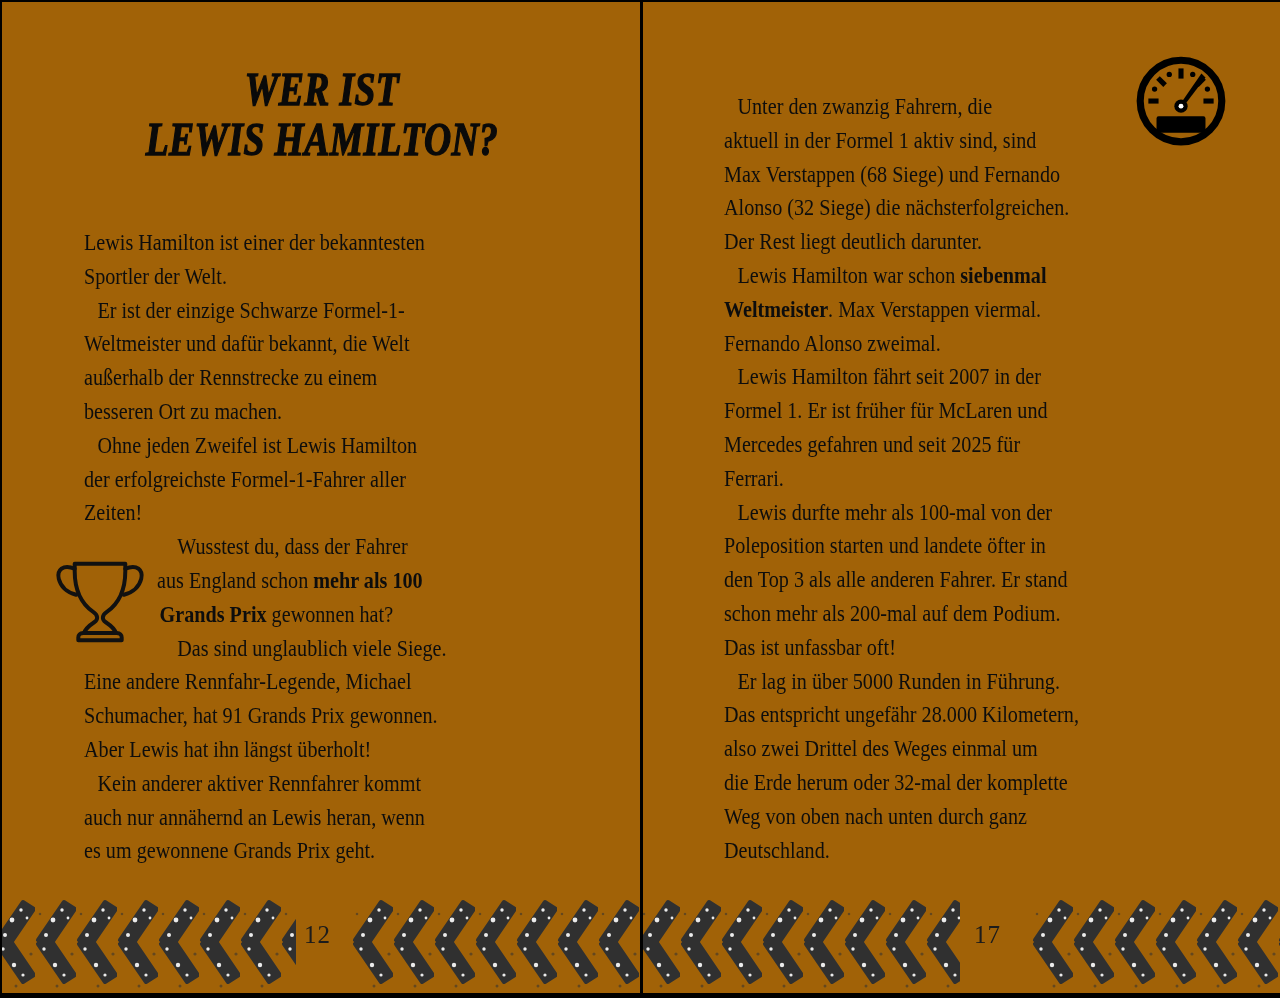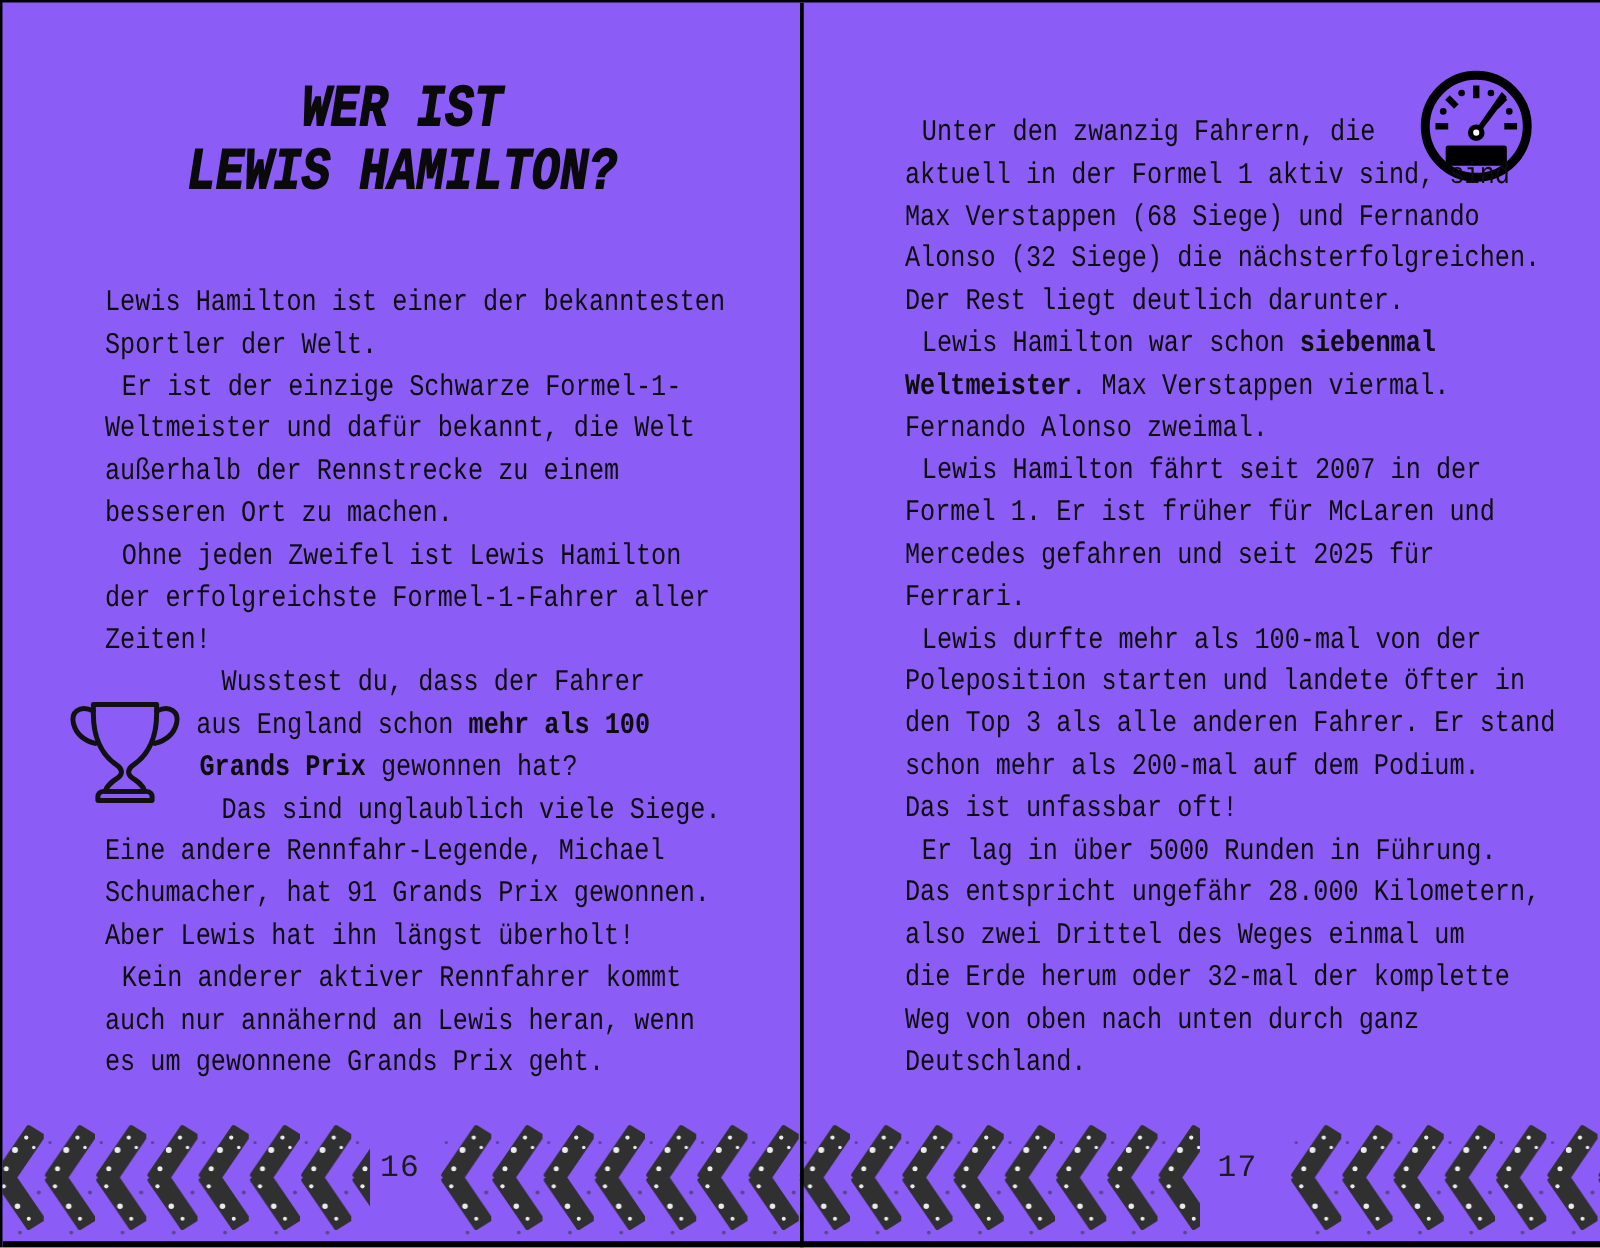"WER IST" #book { background: #8b5cf6 -> #a16207; font-family: Liberation Mono, monospace -> Liberation Serif, serif }
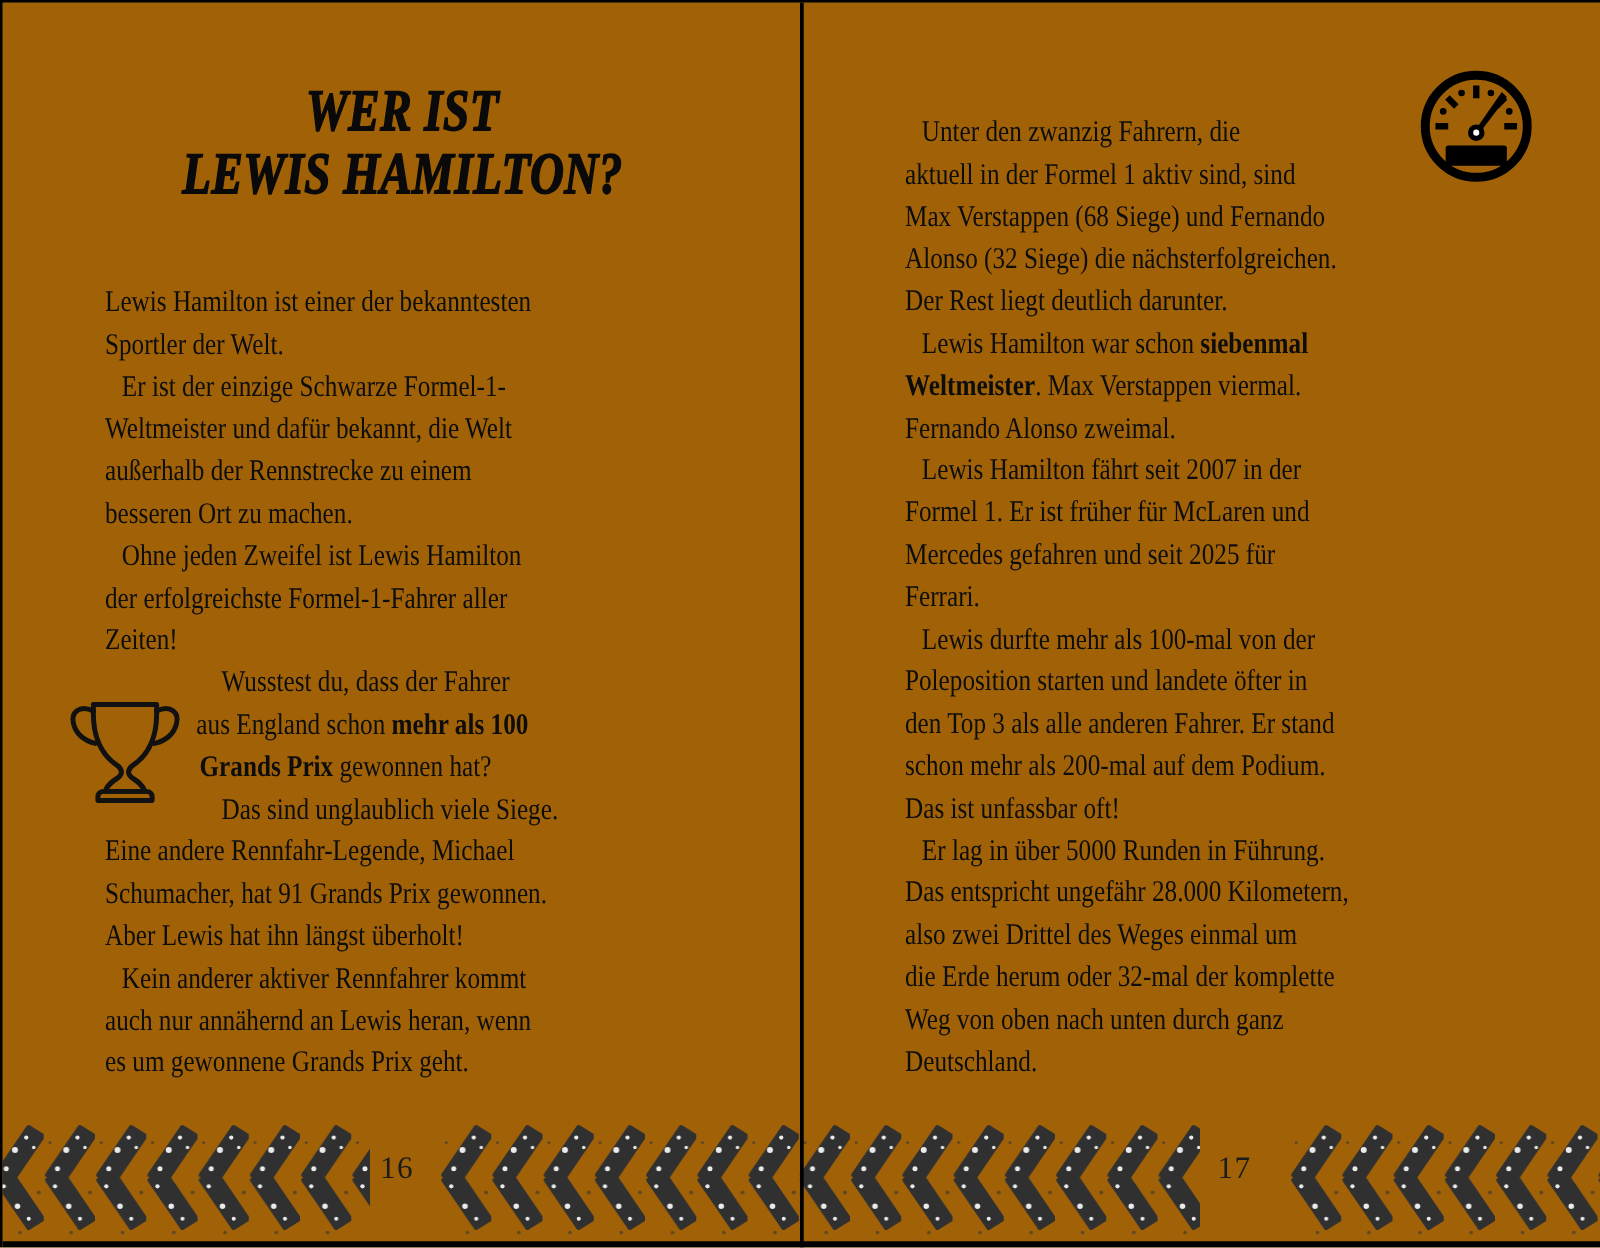"16" div.pagenum { text: 16 -> 12 }
